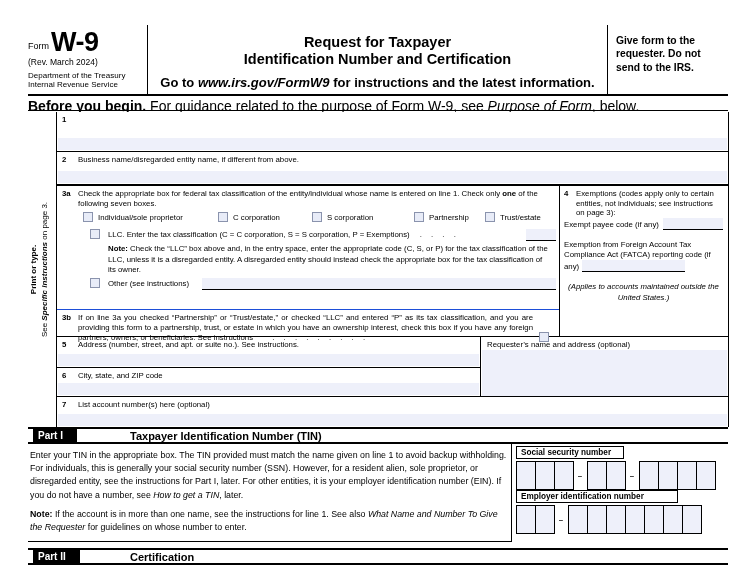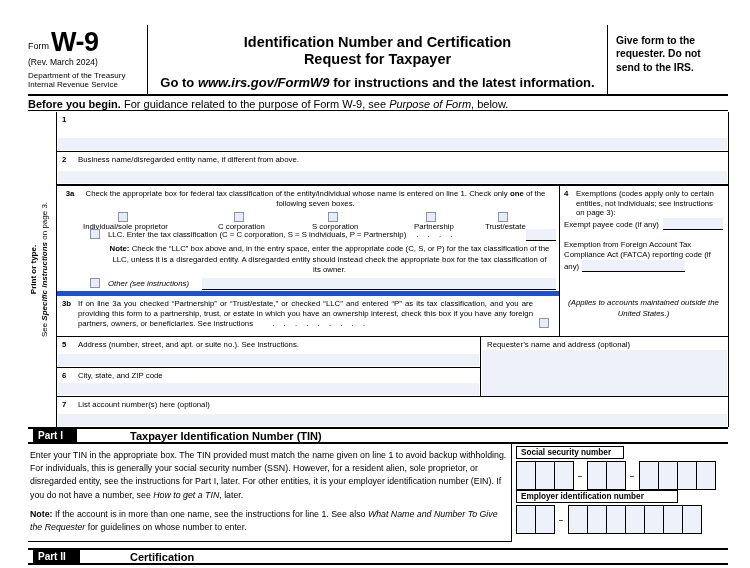"Identification Number and Certification" div { order: before "Request for Taxpayer" -> after "Request for Taxpayer" }
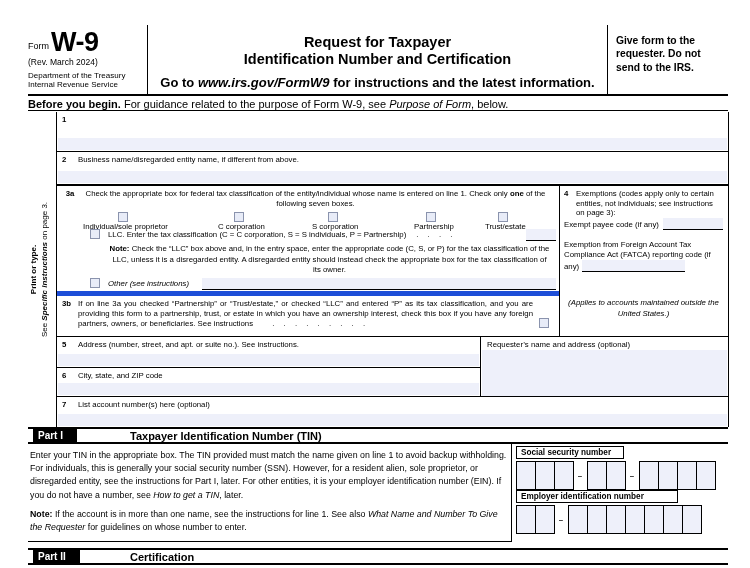"Before you begin. For guidance" .notice { font-size: 11px -> 14px }
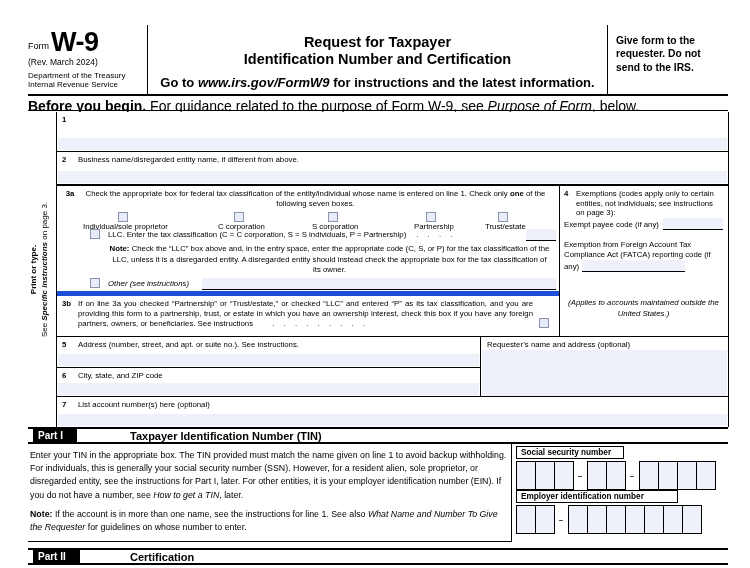"3a" .r3a { border-bottom: 5px solid #1d4ed8 -> 1px solid #1d4ed8; height: 110px -> 124px; text-align: center -> none }
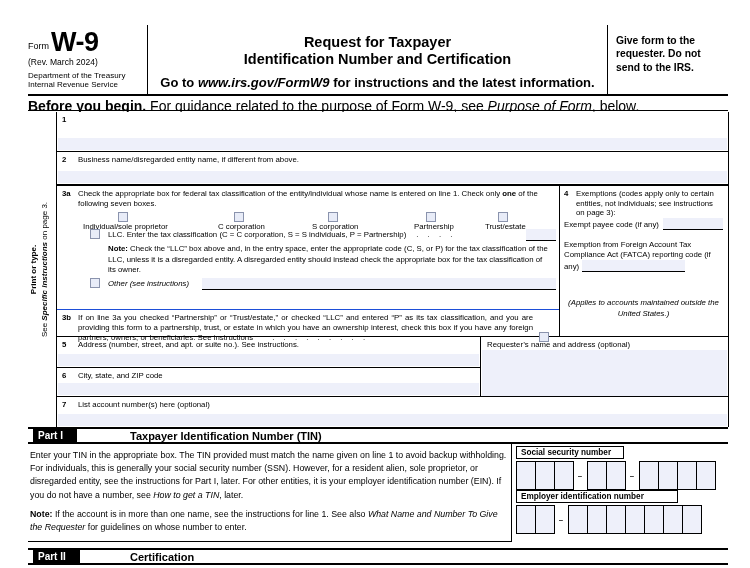"Individual/sole proprietor" .cbitem { flex-direction: column -> none }
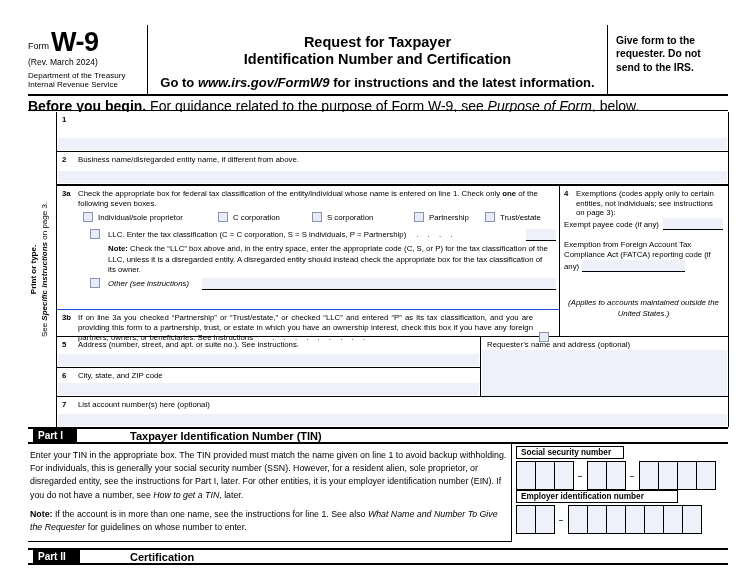"LLC. Enter the tax classification" span { text: individuals, P = Partnership -> corporation, P = Exemptions }
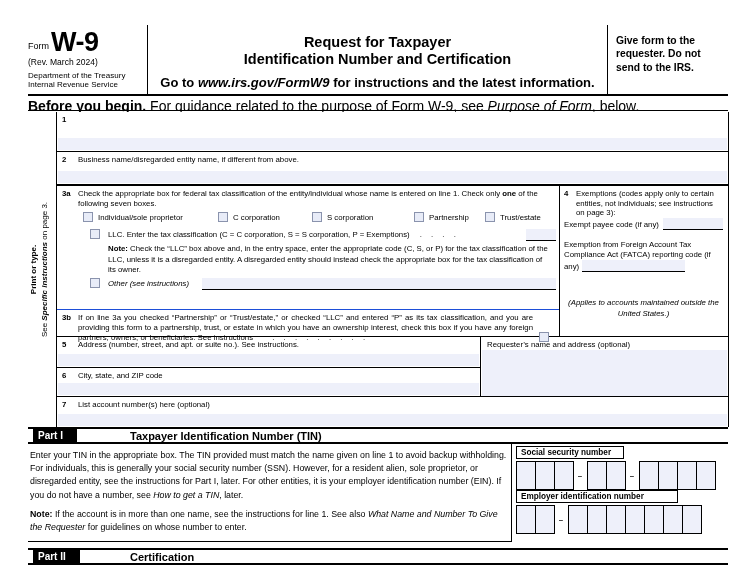"Other (see instructions)" .otherline { font-style: italic -> none }
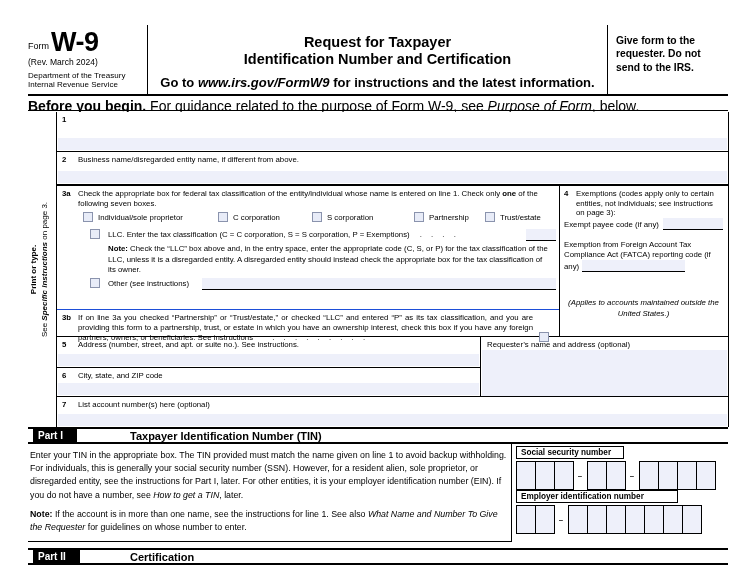"(Applies to accounts maintained outside" .applies { margin-top: 26px -> 10px }
